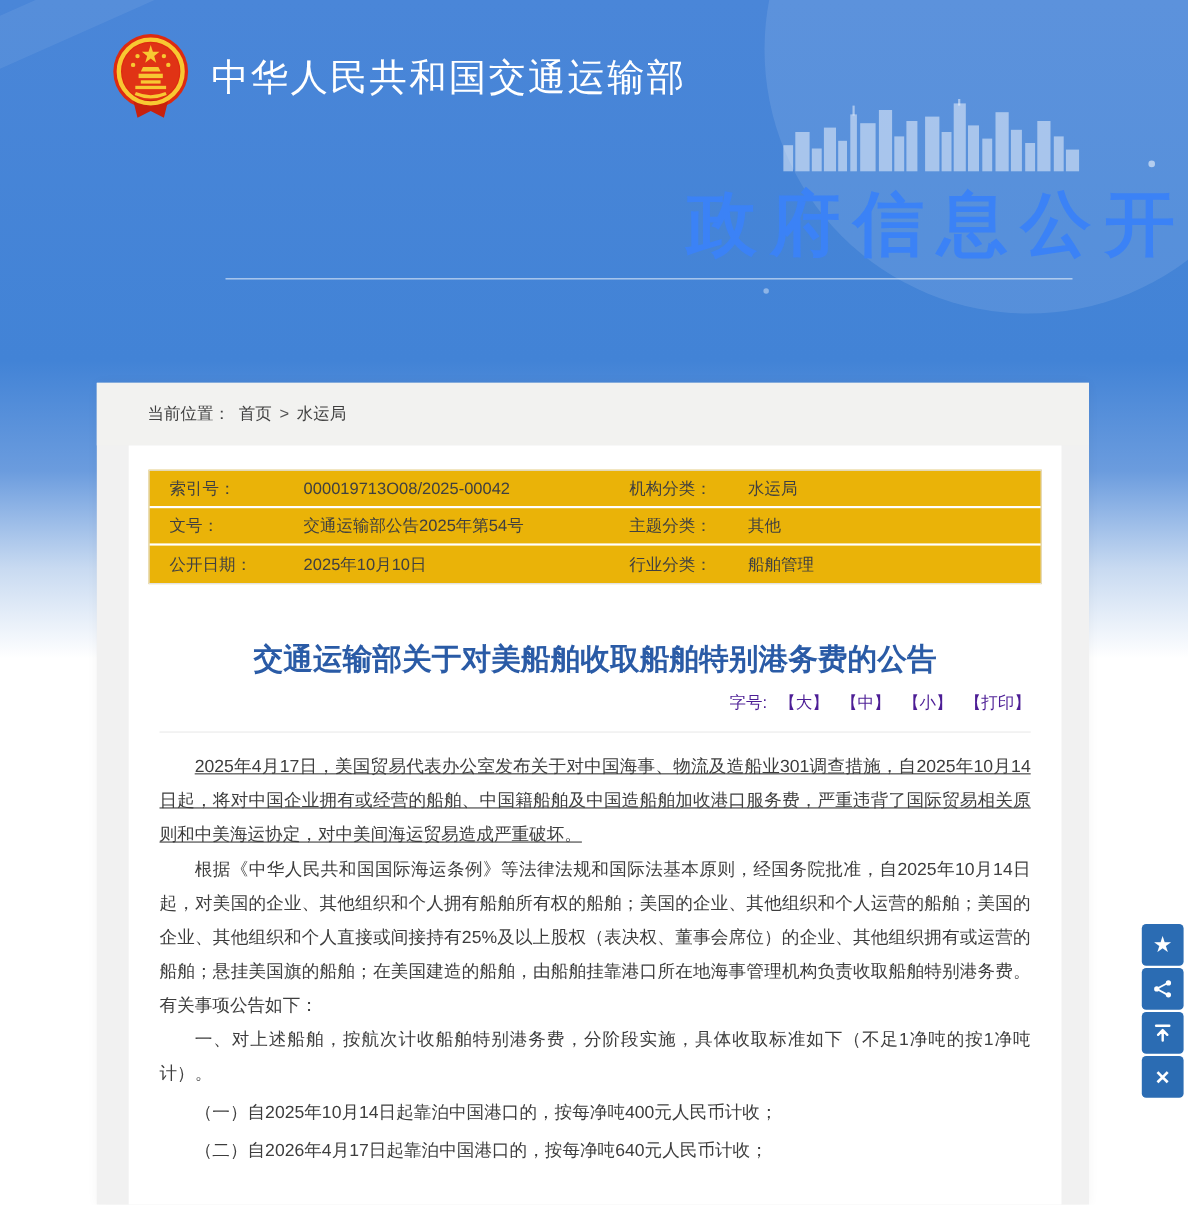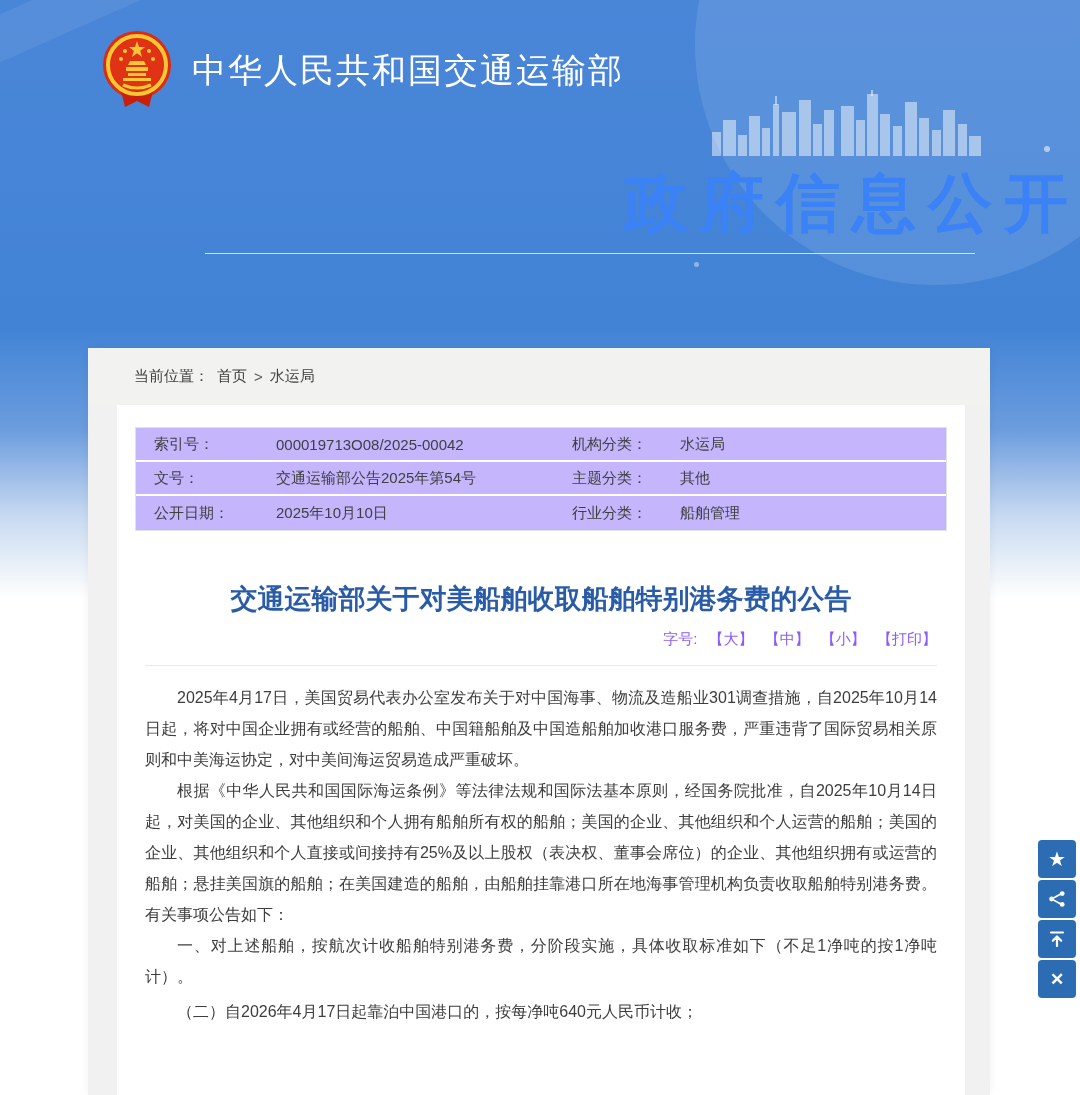"索引号：" .meta { background: #c4b5fd -> #eab308 }
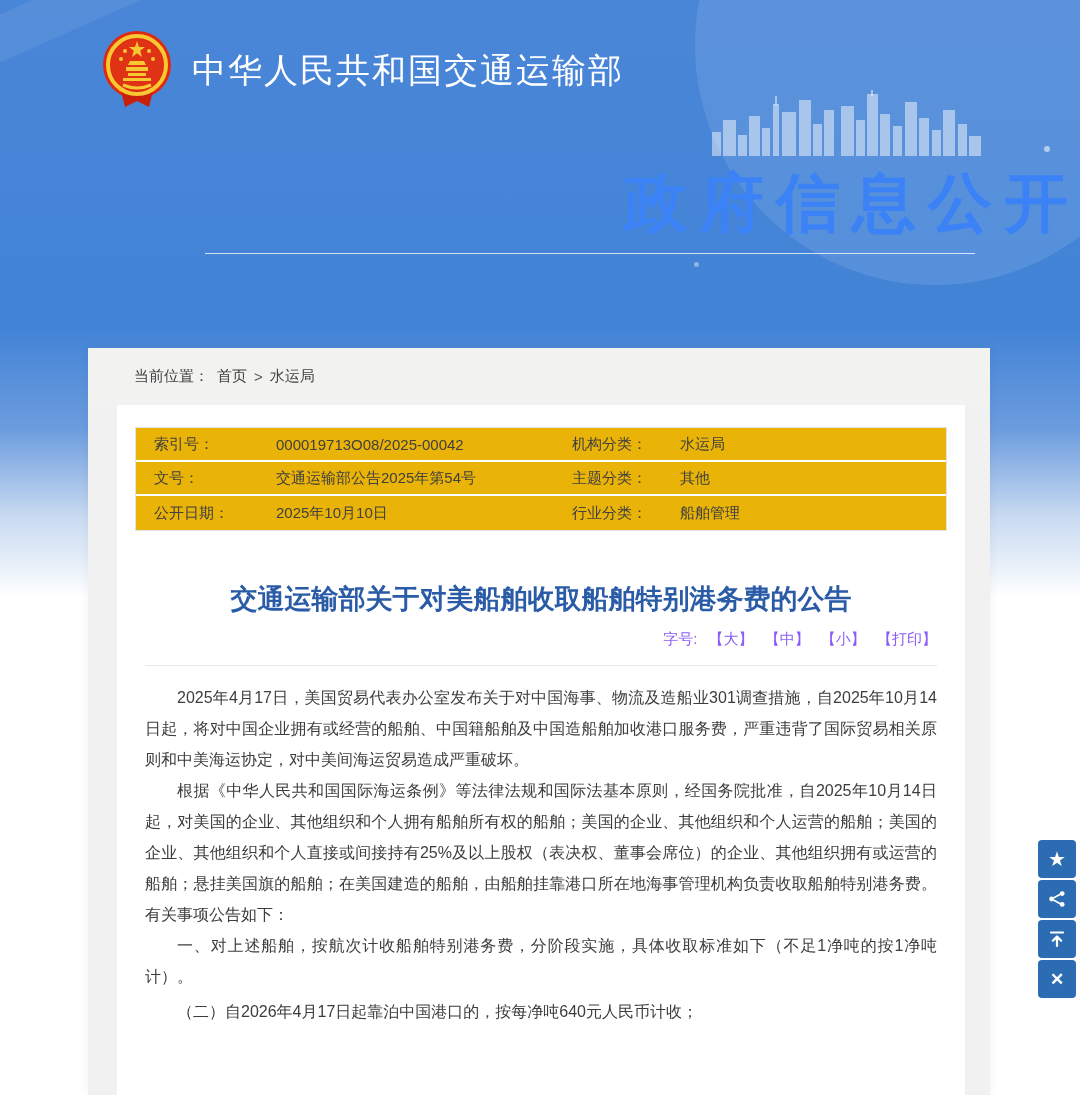"字号: 【大】 【中】 【小】 【打印】" .tools { color: #8b5cf6 -> #4c1d95 }
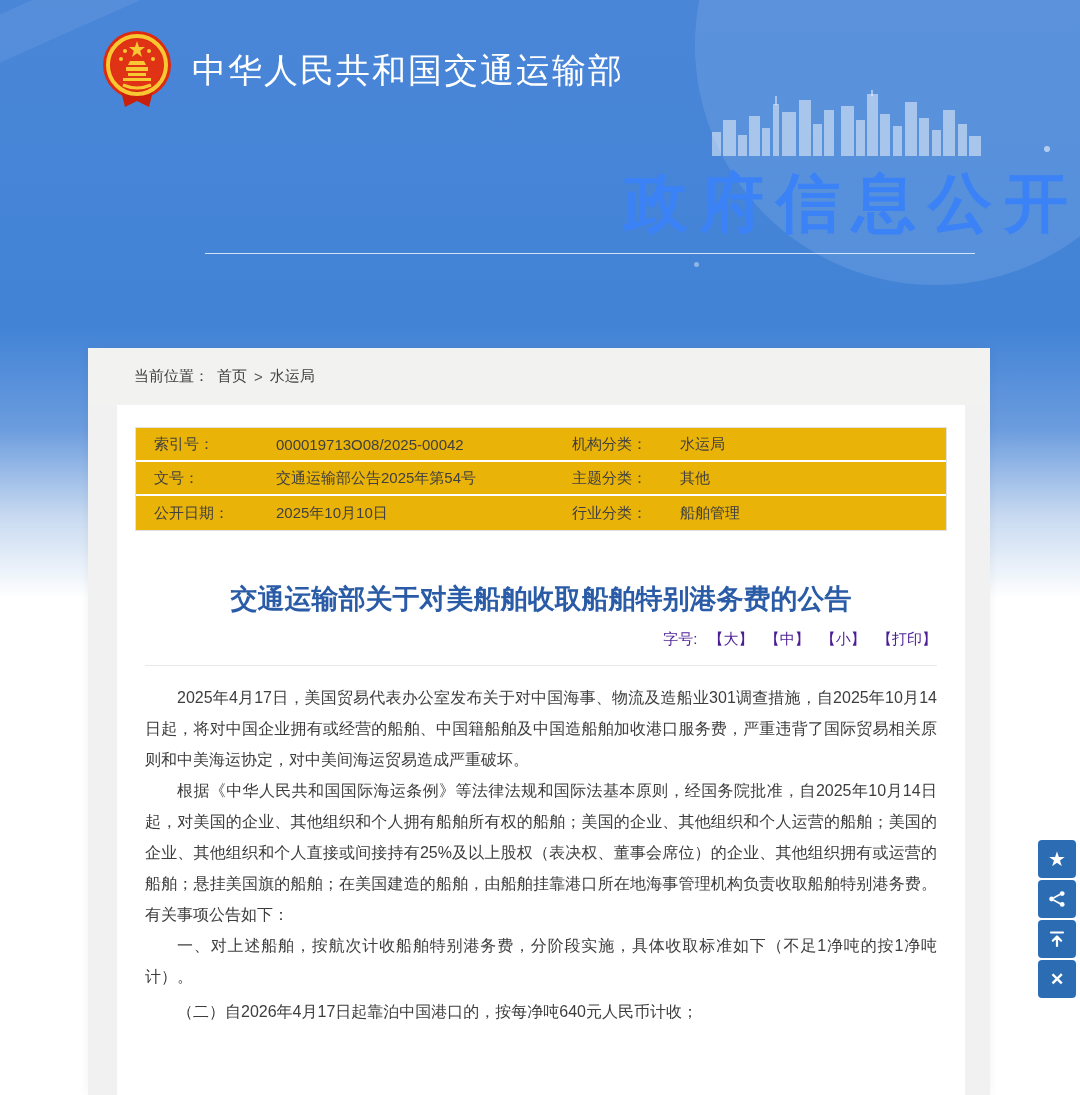"2025年4月17日，美国贸易代表办公室发布关于对中国海事、物流及造船业301调" .body-text p.first { text-decoration: none -> underline }
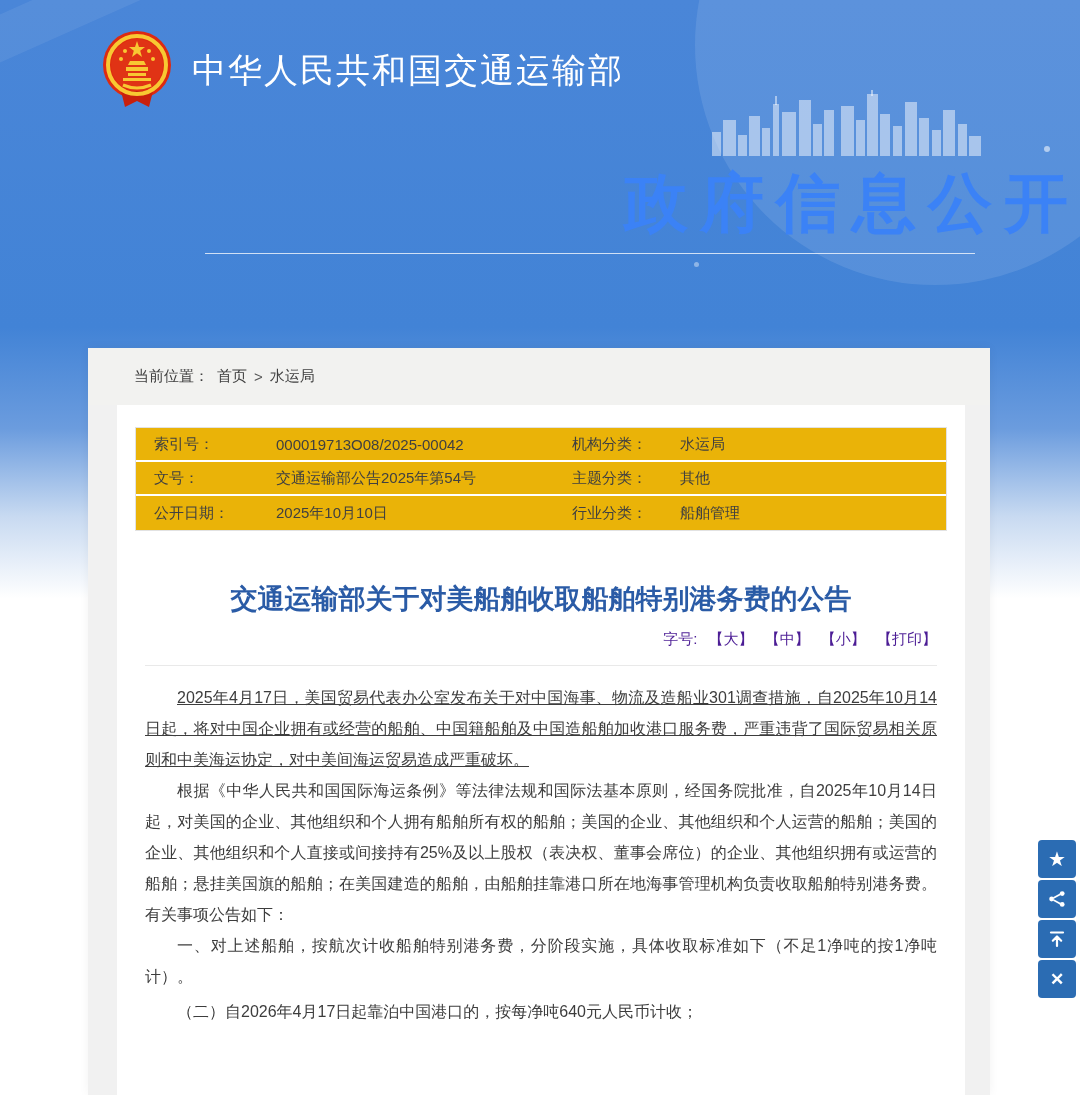"（一）自2025年10月14日起靠泊中国港口的，按每净吨400元人民币计收；" p.li { html: none -> <p>（一）自2025年10月14日起靠泊中国港口的，按每净吨400元人民币计收；</p> }
